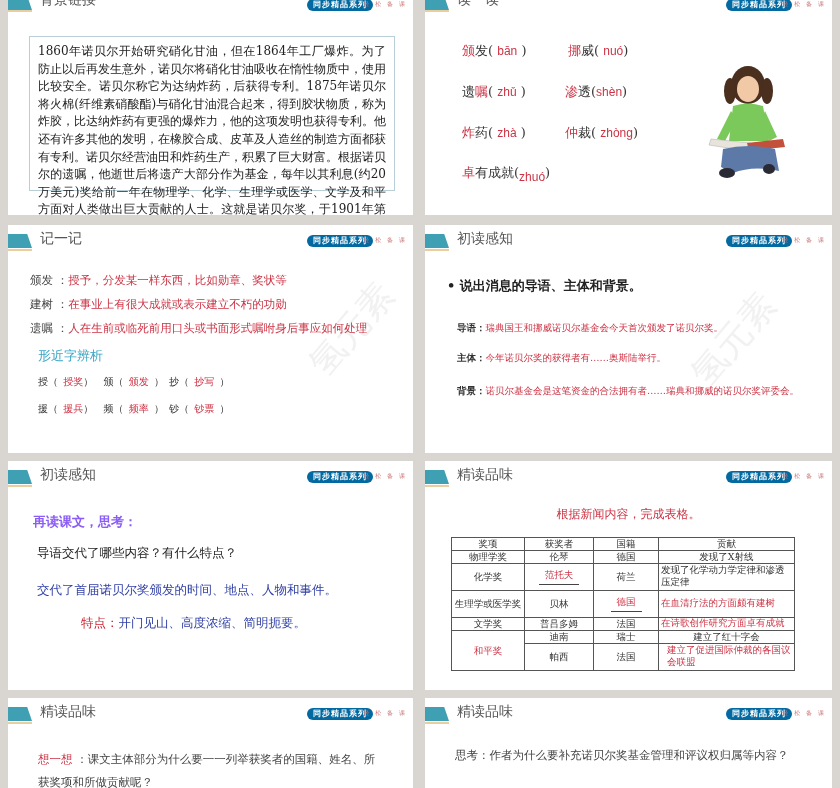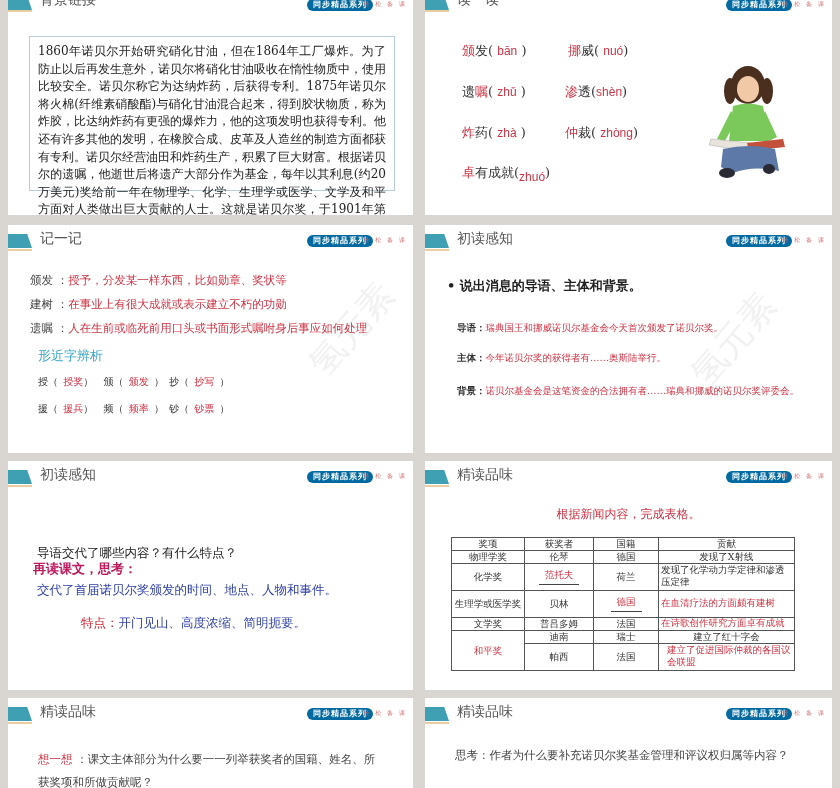"再读课文，思考：" .s5-q { color: #be185d -> #8b5cf6; margin-top: 47px -> none }
